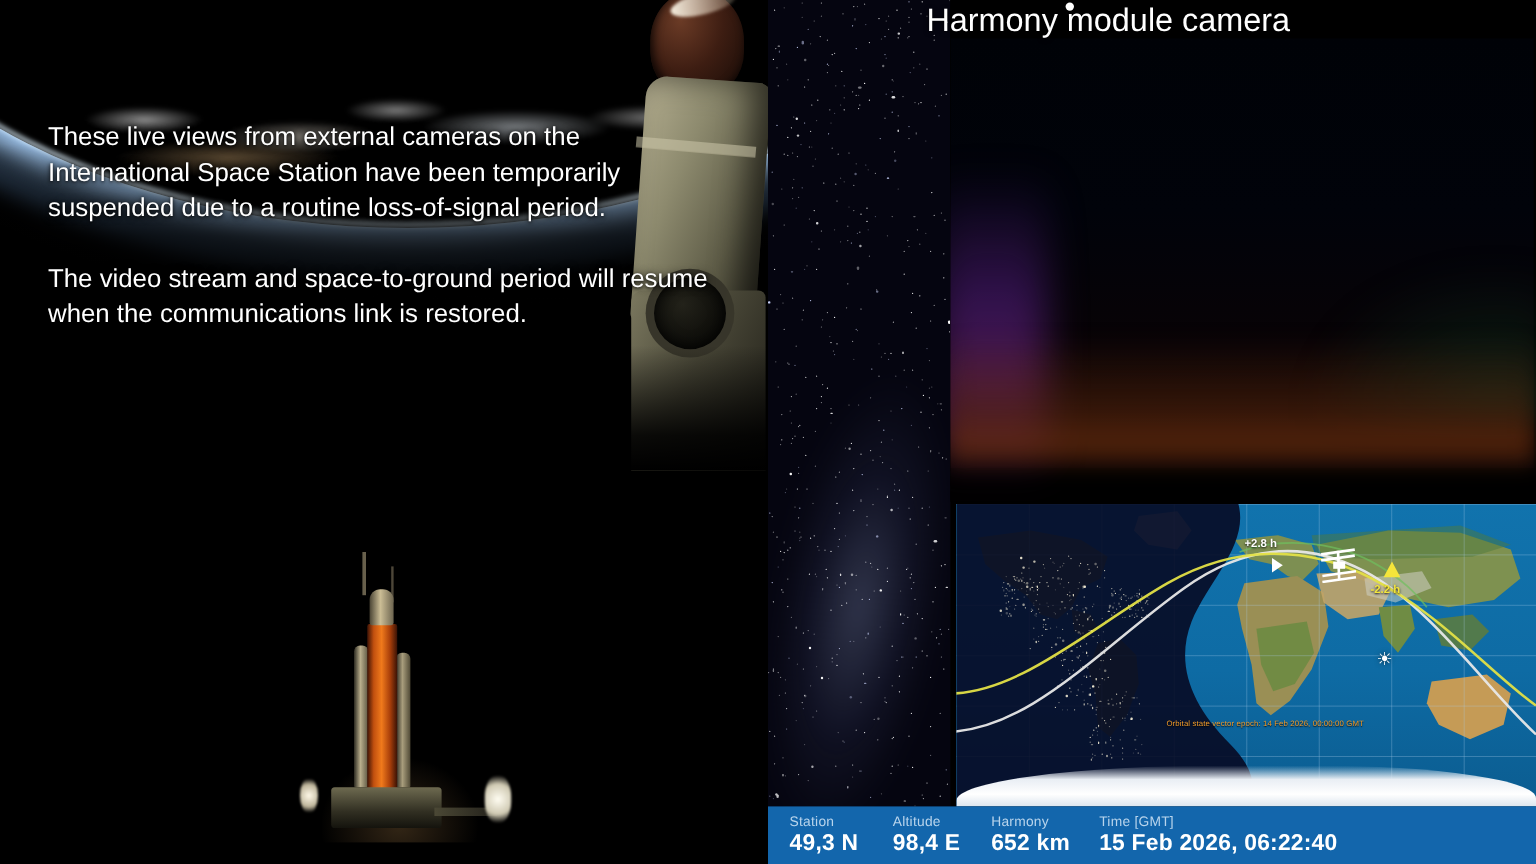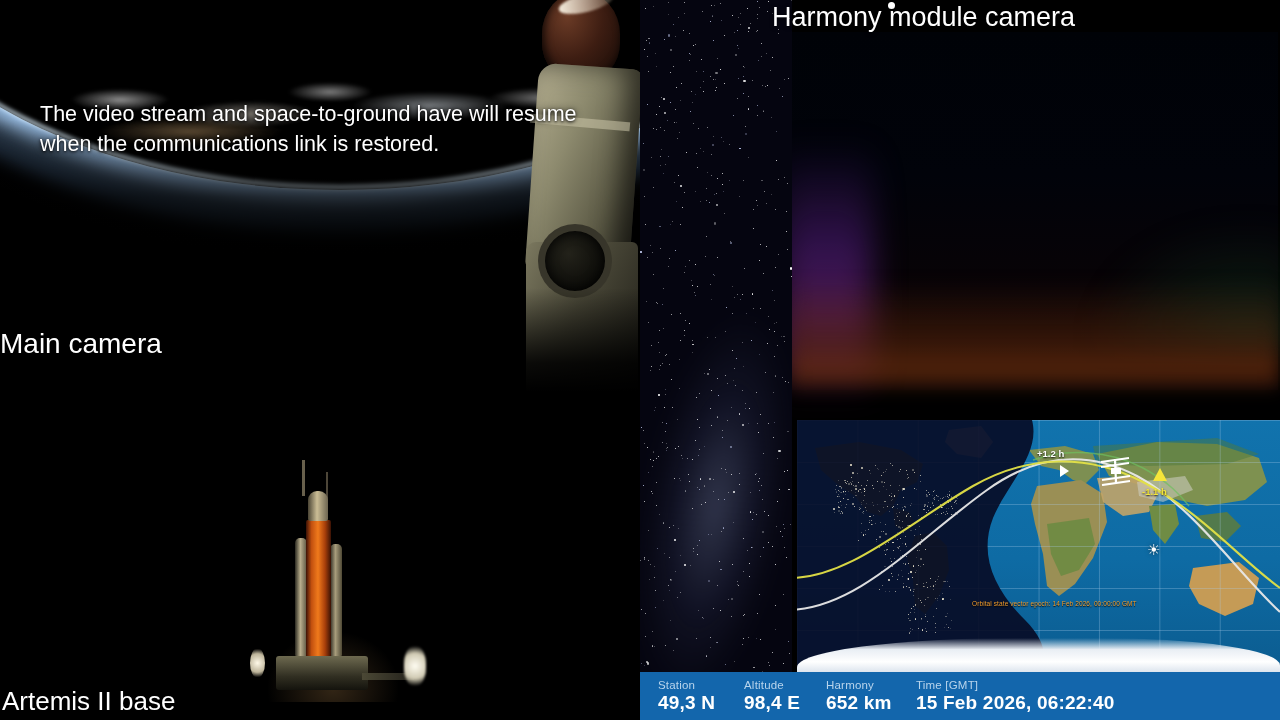"These live views from external" p { html: none -> <p>These live views from external cameras on the International Space Station have been temporarily suspended due to a routine loss-of-signal period.</p> }
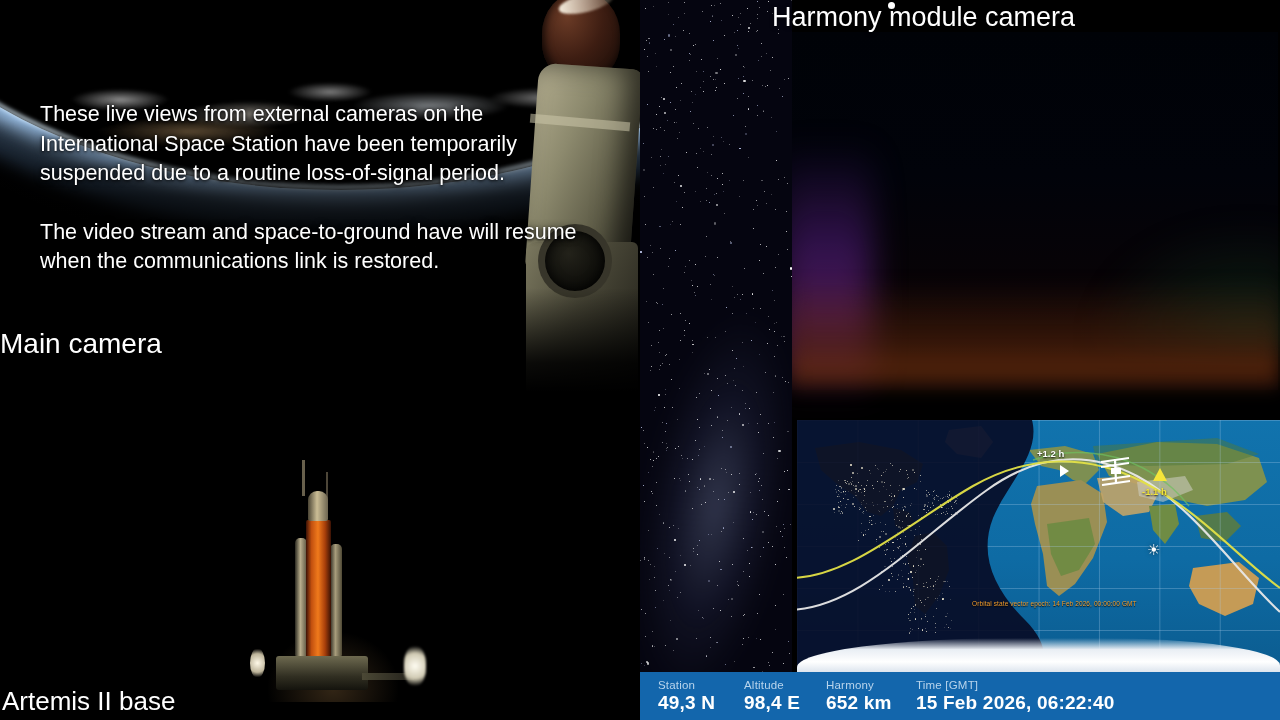"The video stream and space-to-ground" p { text: have -> period }
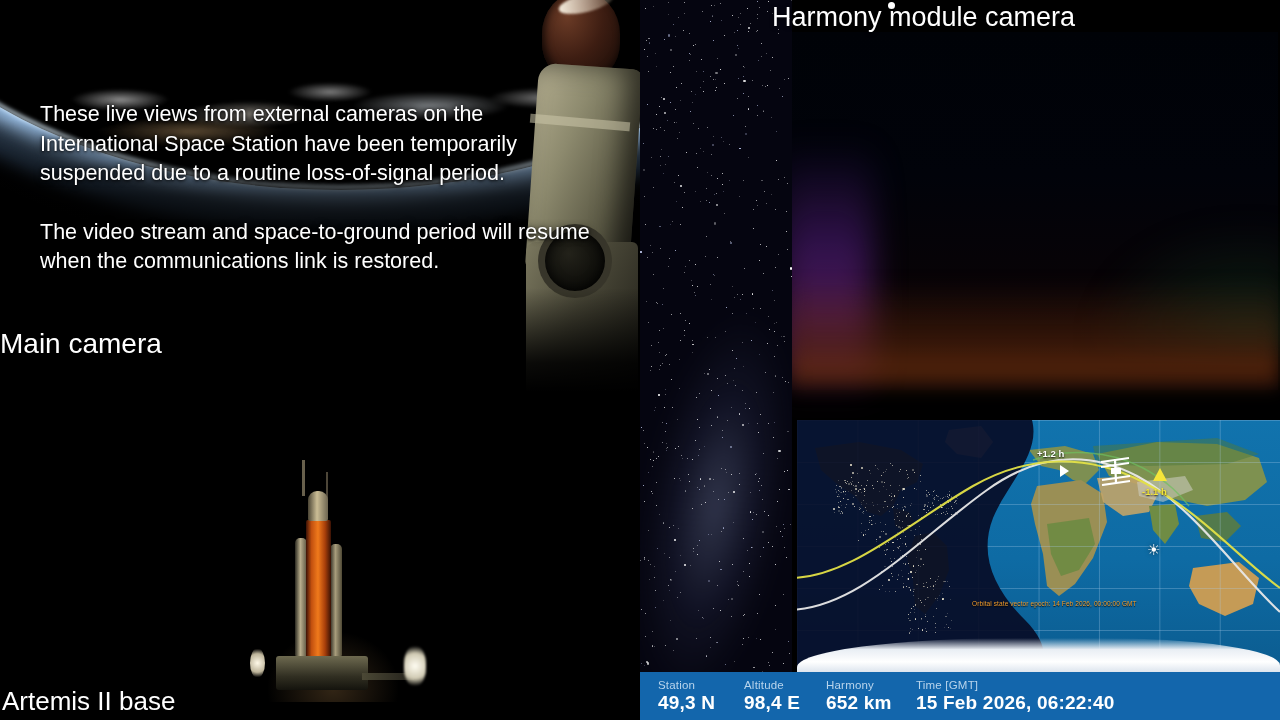"Main camera" div.cam-label { html: <div>Main camera</div> -> none }
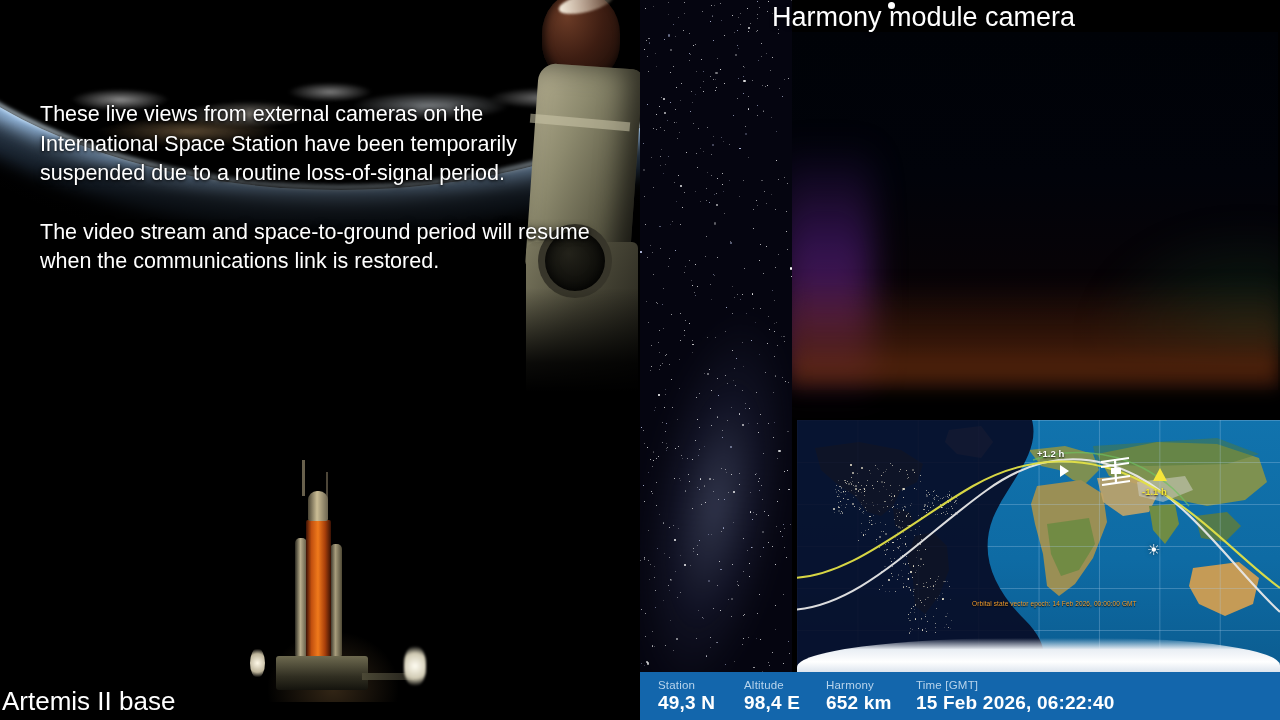"+1.2 h" div.marker-label { text: +1.2 -> +2.8 }
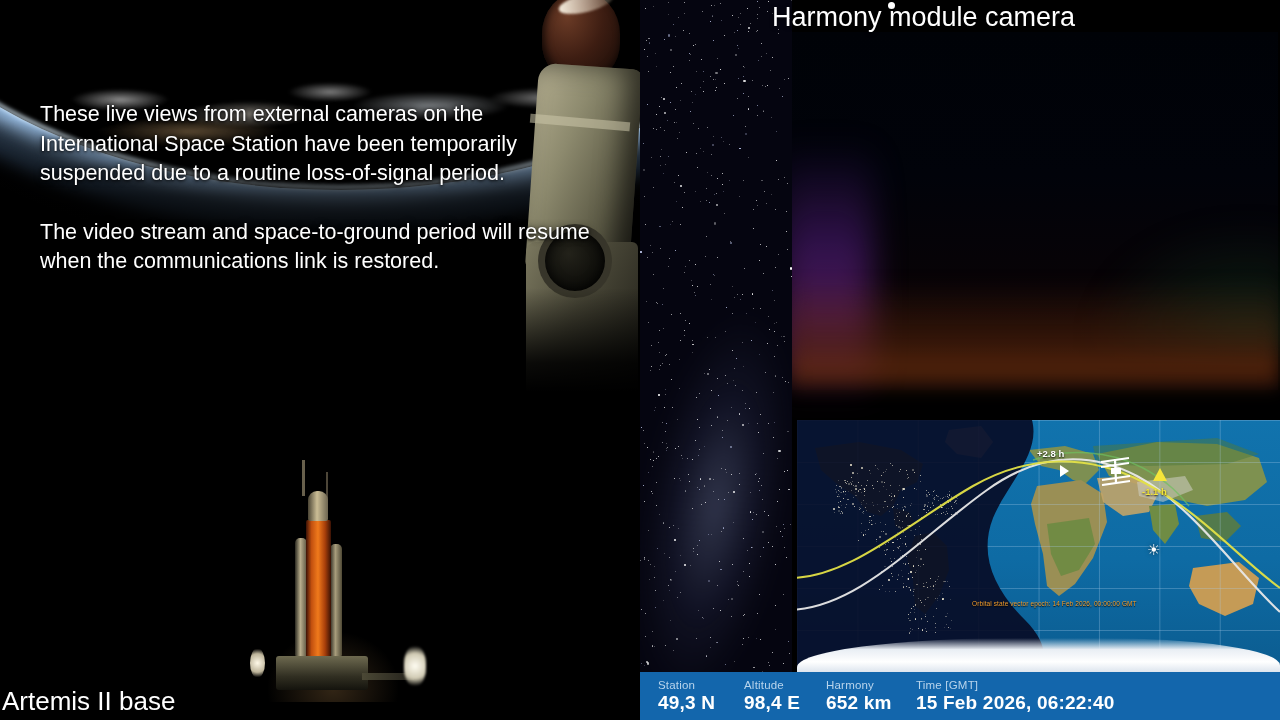"-1.1 h" div.marker-label { text: -1.1 -> -2.2 }
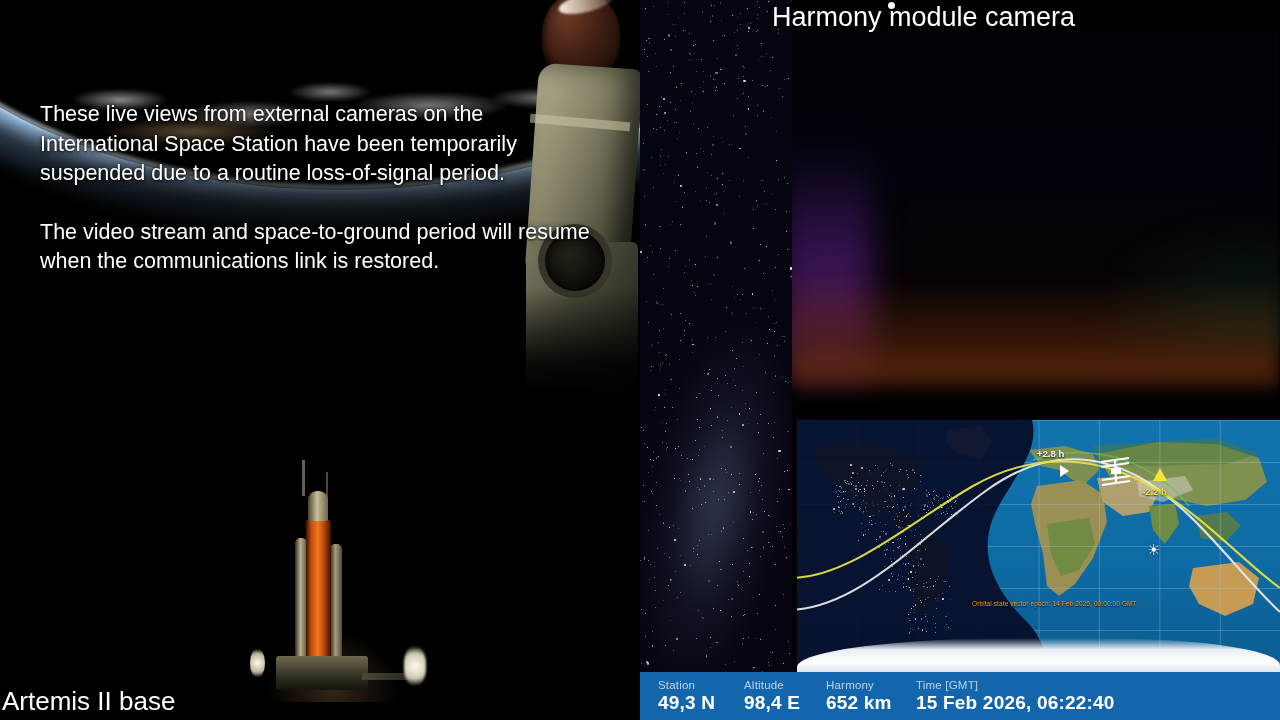"Artemis II base" div.cam-label { html: <div>Artemis II base</div> -> none }
